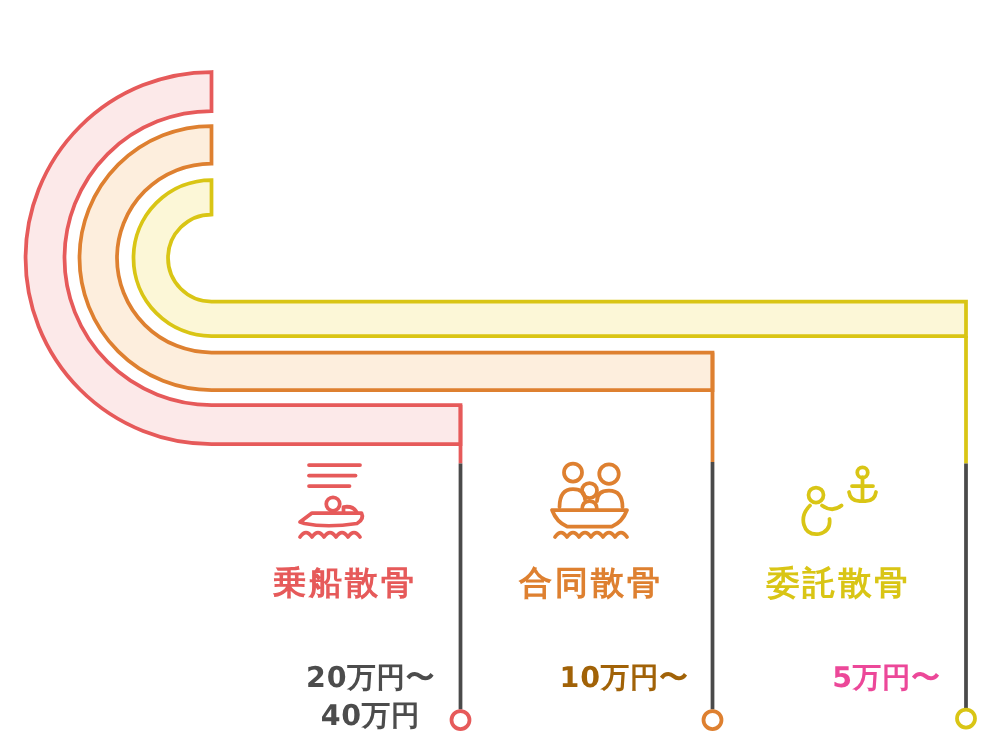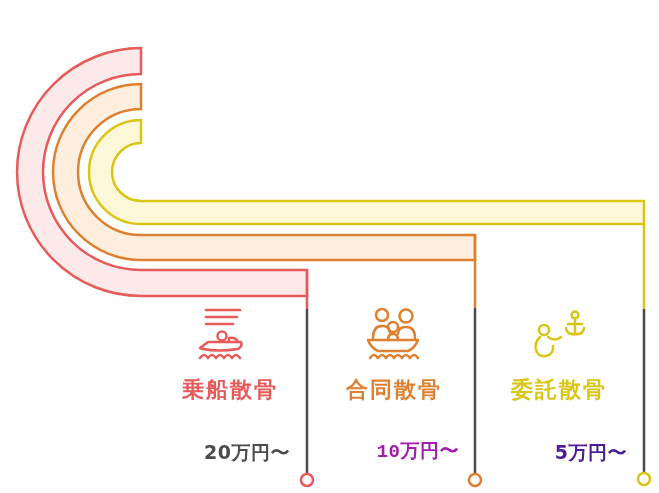"10万円〜" div.price-range { color: #a21caf -> #a16207; font-family: Liberation Mono, monospace -> none }
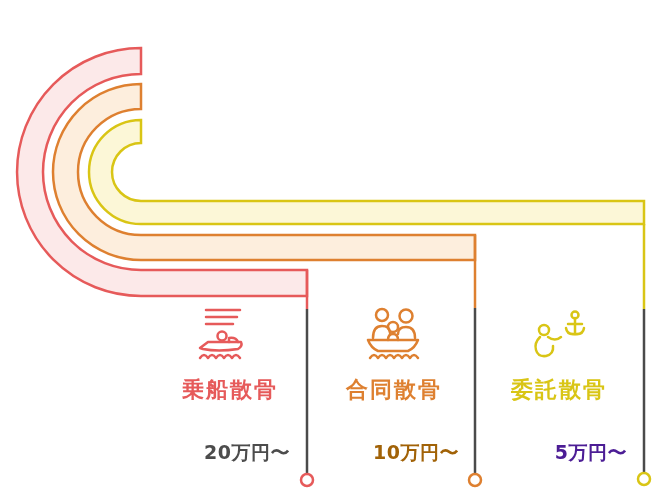"5万円〜" div.price-range { color: #4c1d95 -> #ec4899 }
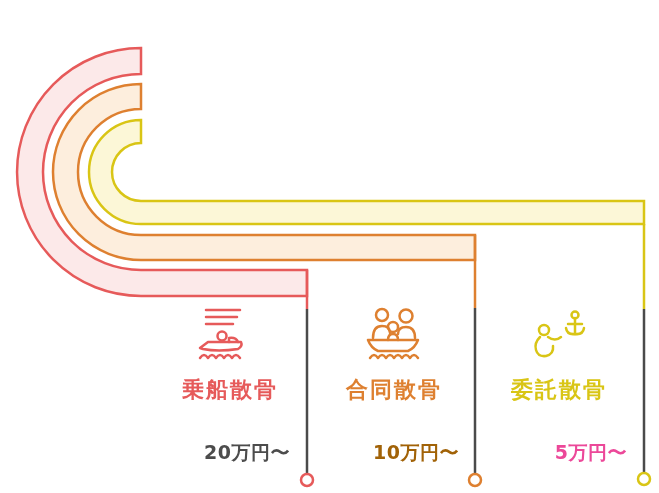"40万円" div { html: none -> <div>40万円</div> }
